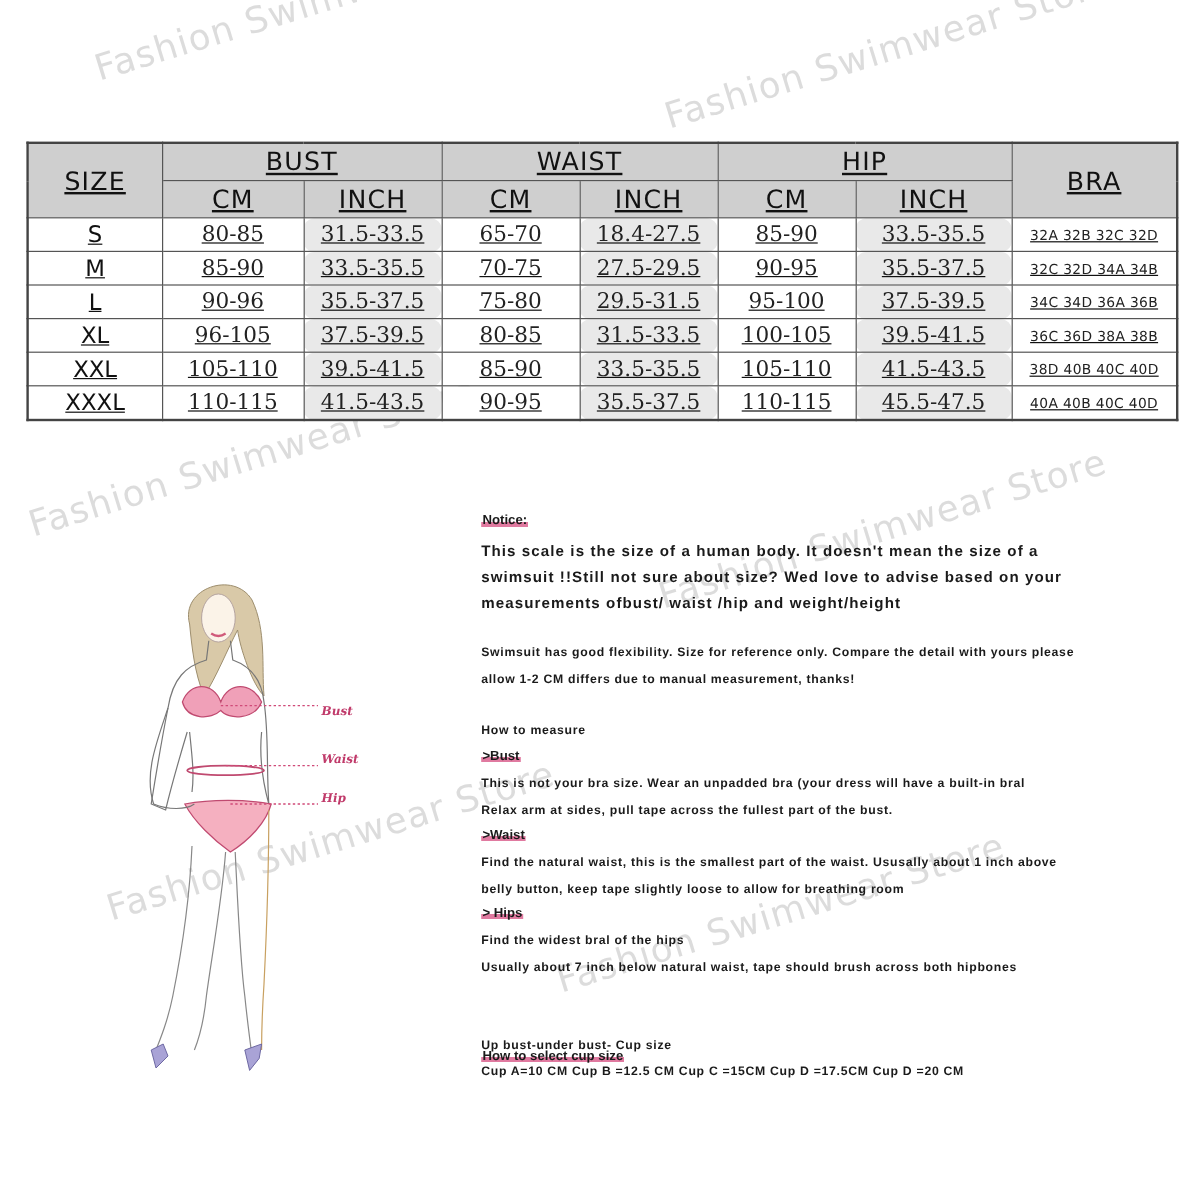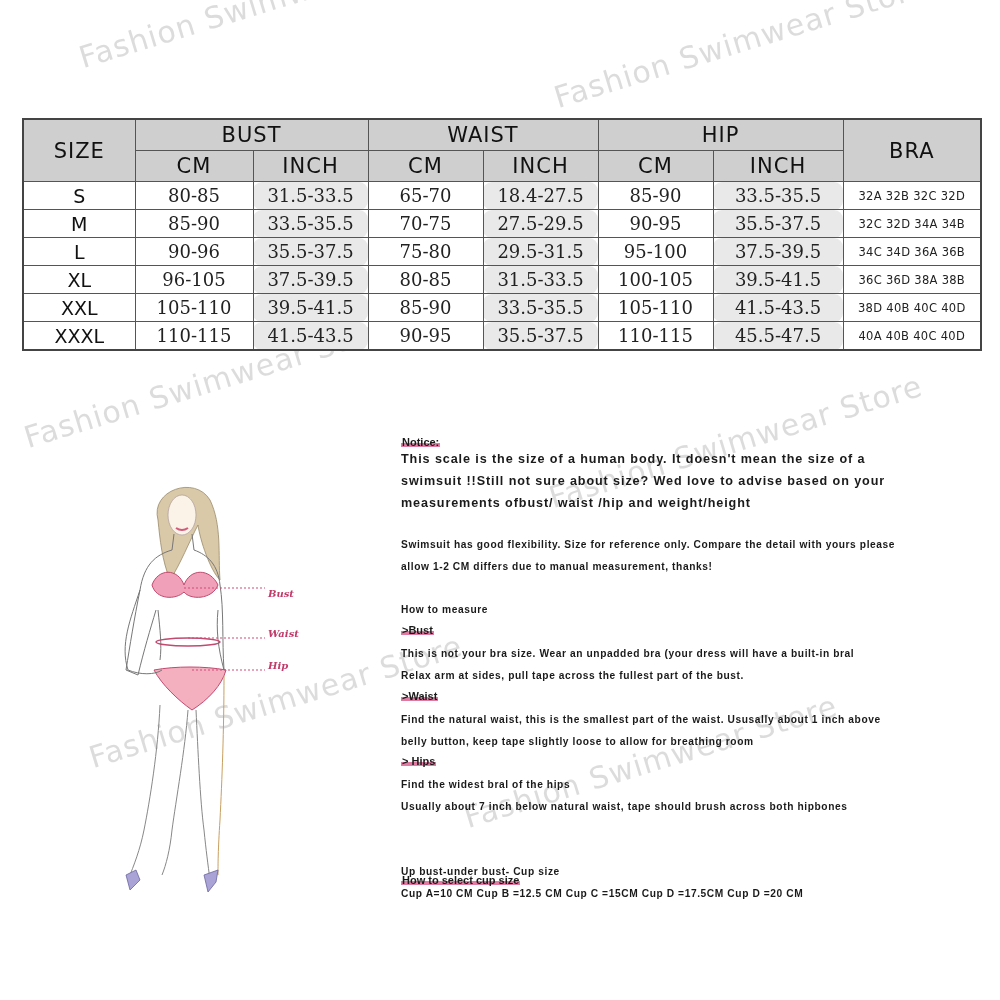"SIZE" .size-table { text-decoration: none -> underline }
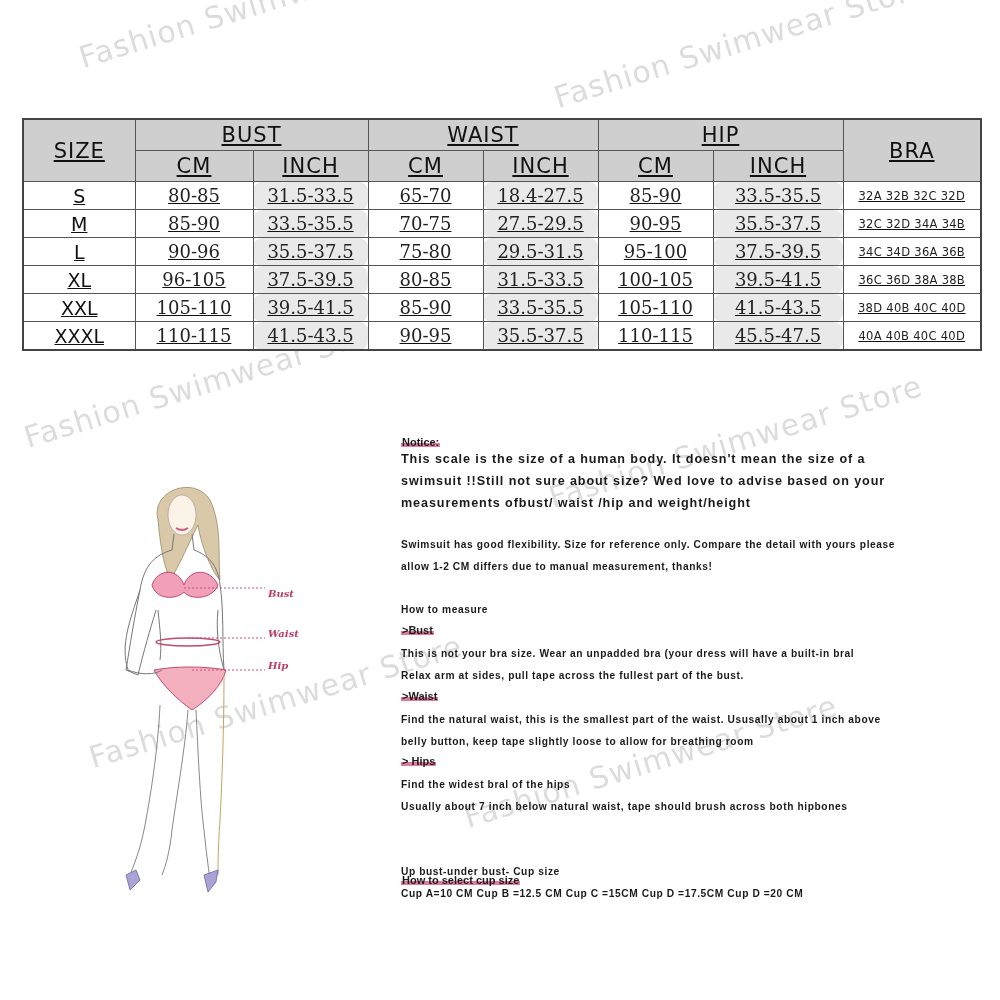"Notice:" span.hl { top: 8px -> 0px }
